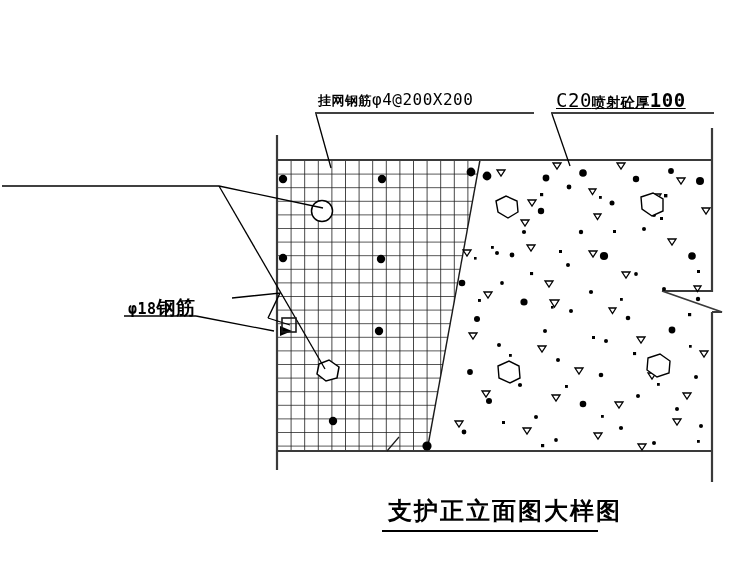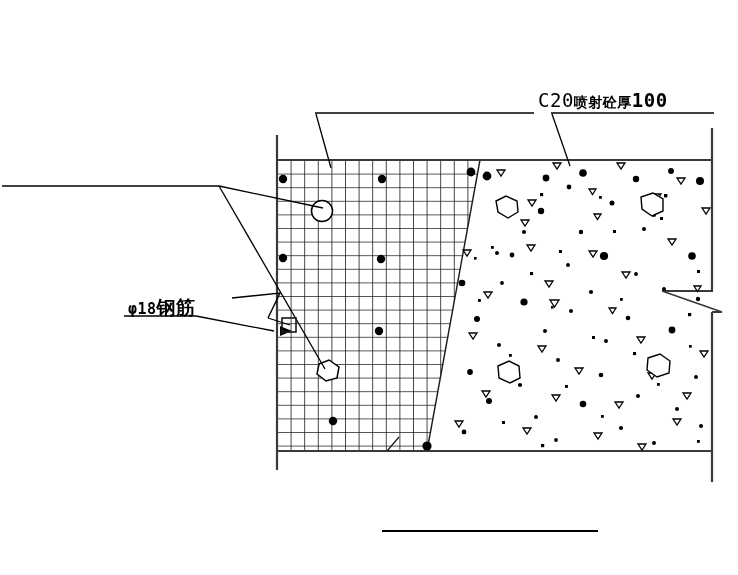"挂网钢筋φ4@200X200" div.lbl { html: none -> <div> <span>挂网钢筋</span><span>φ4@200X200</span> </div> }
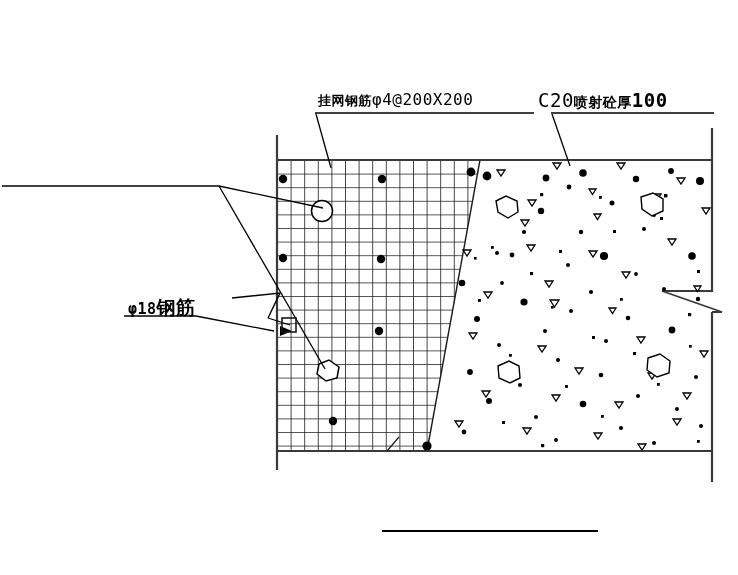"C20喷射砼厚100" #label-shotcrete { left: 538px -> 556px; text-decoration: none -> underline }
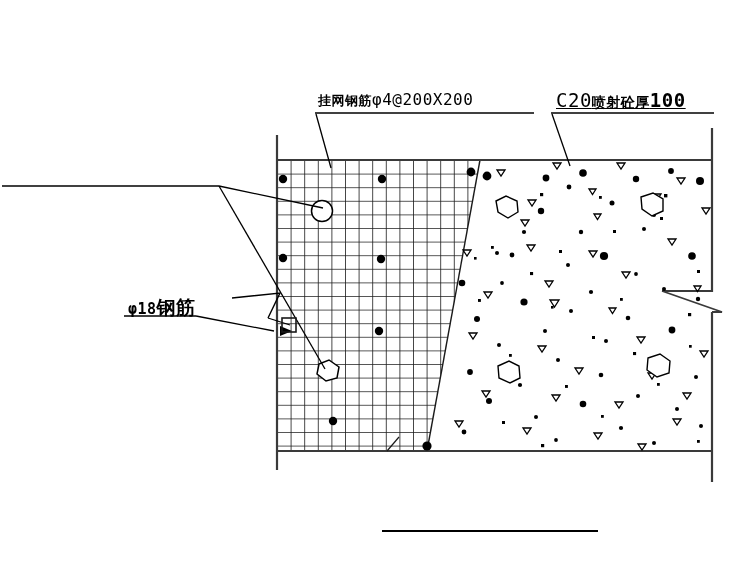"支护正立面图大样图" div.lbl { html: none -> <div>支护正立面图大样图</div> }
